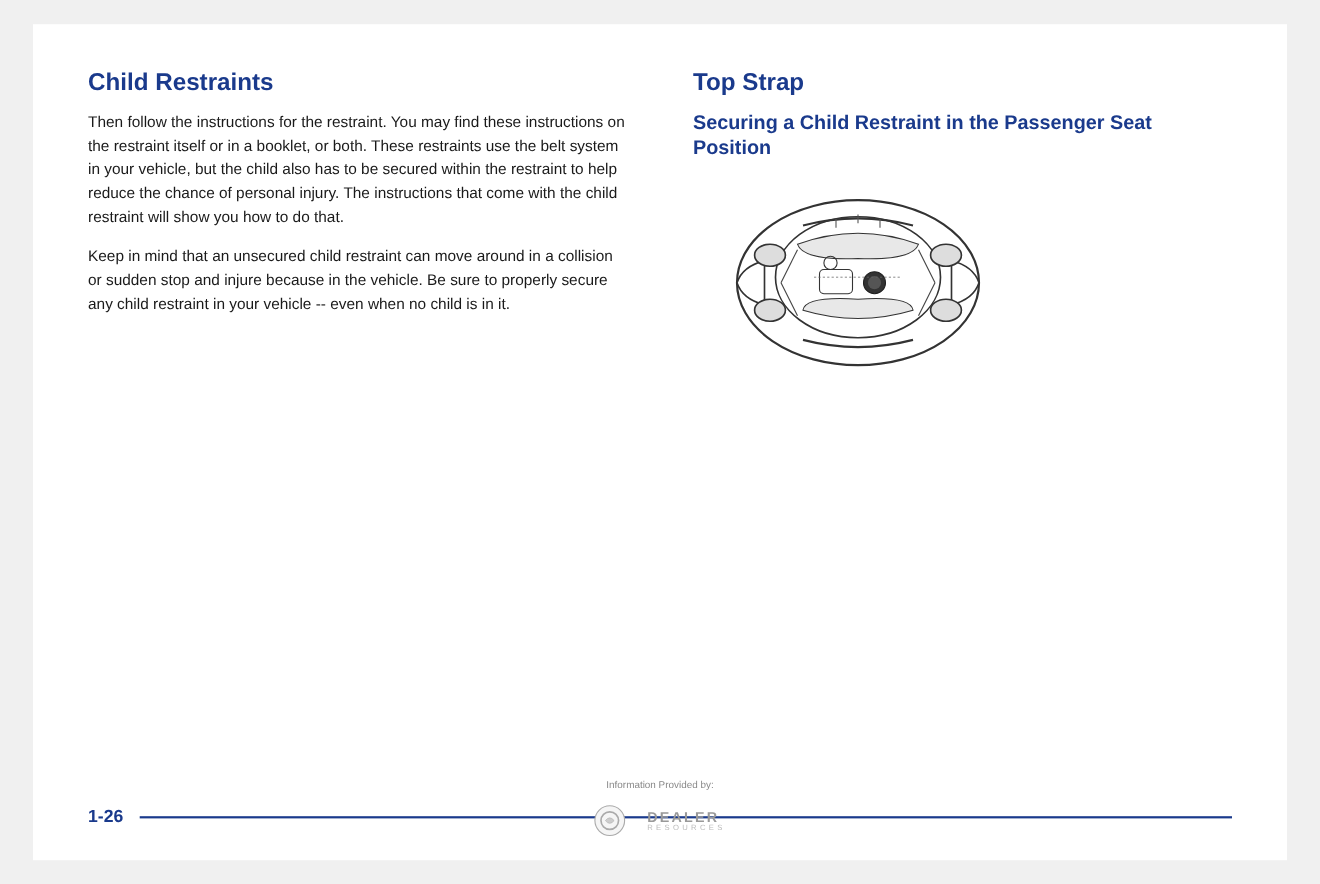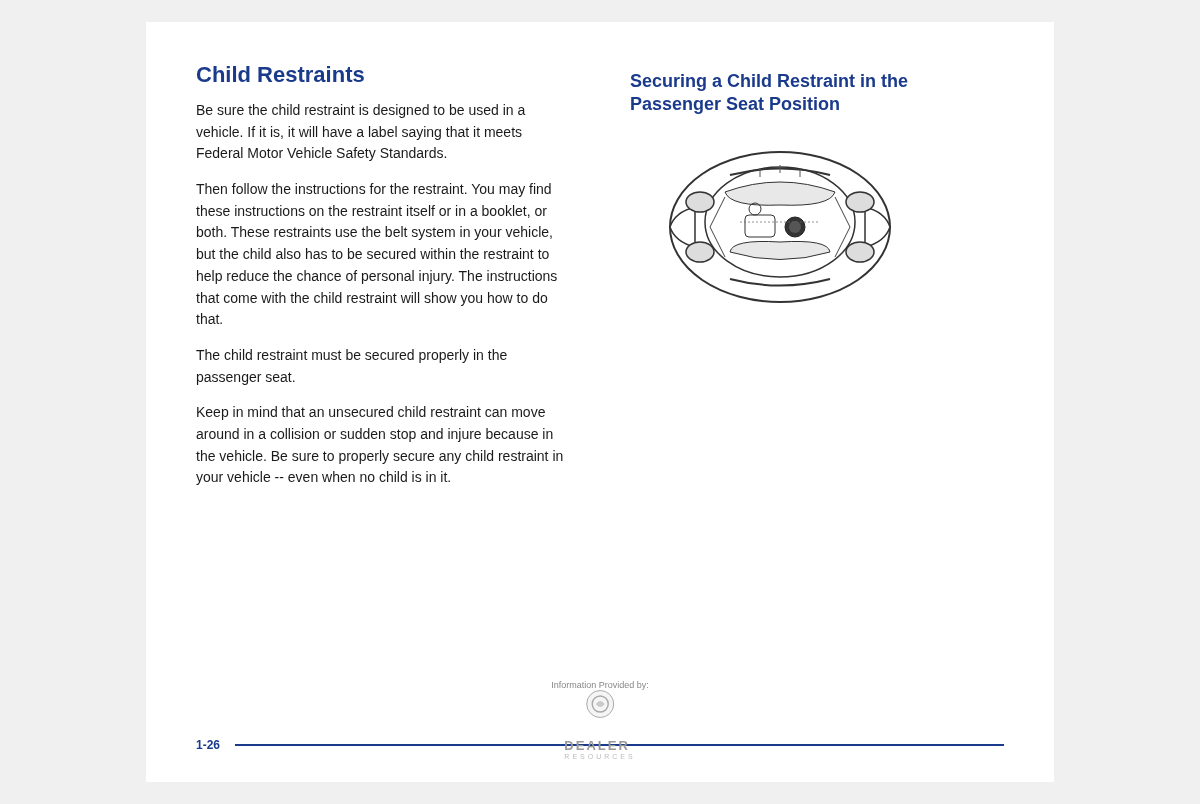"Child Restraints" .page { width: 908px -> 1140px }
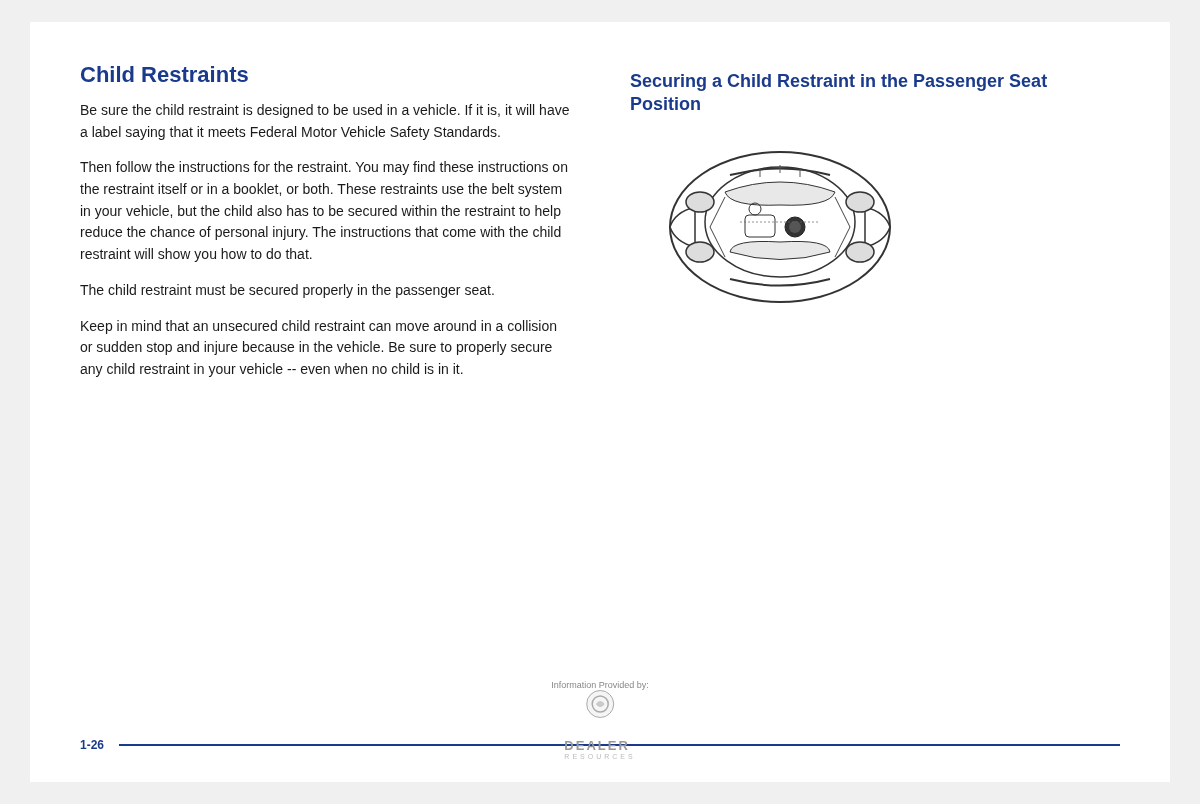"Top Strap" h2.section-title { html: none -> <h2>Top Strap</h2> }
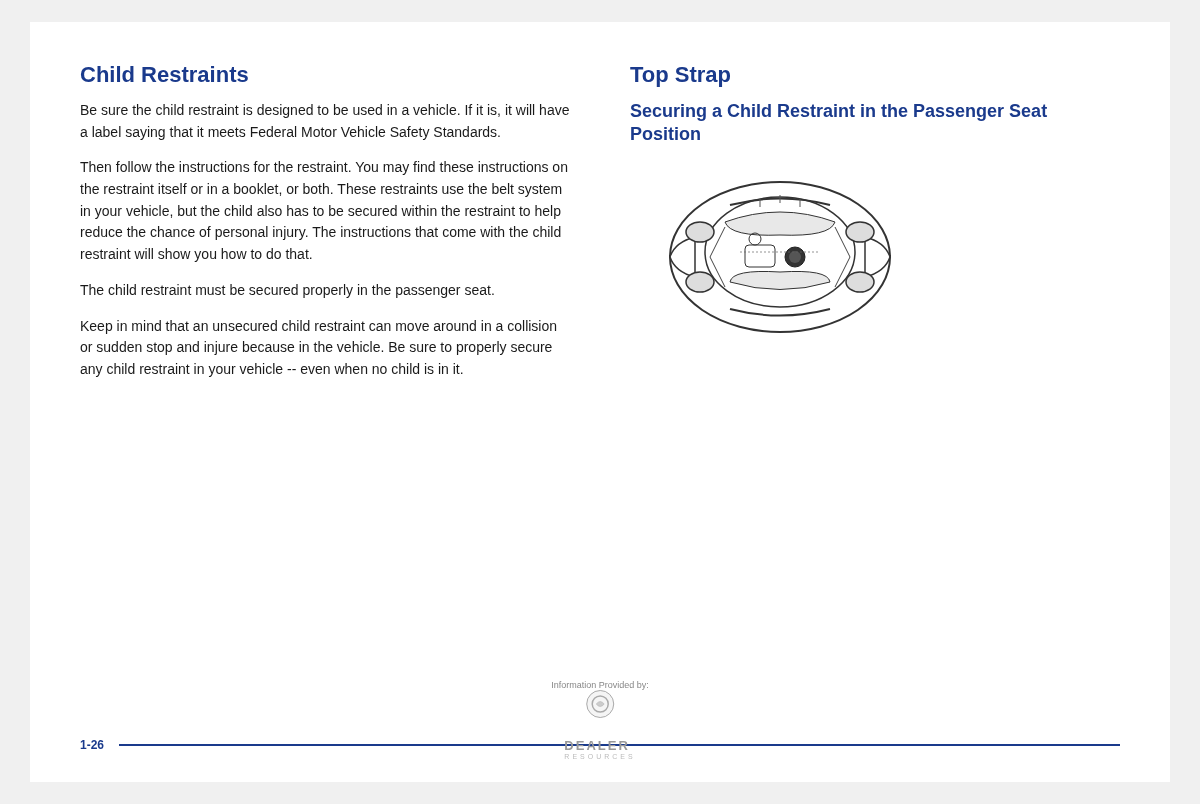"Be sure the child restraint" p.body-text { html: <p>Be sure the child restraint is designed to be used in a vehicle. If it is, it will have a label saying that it meets Federal Motor Vehicle Safety Standards.</p> -> none }
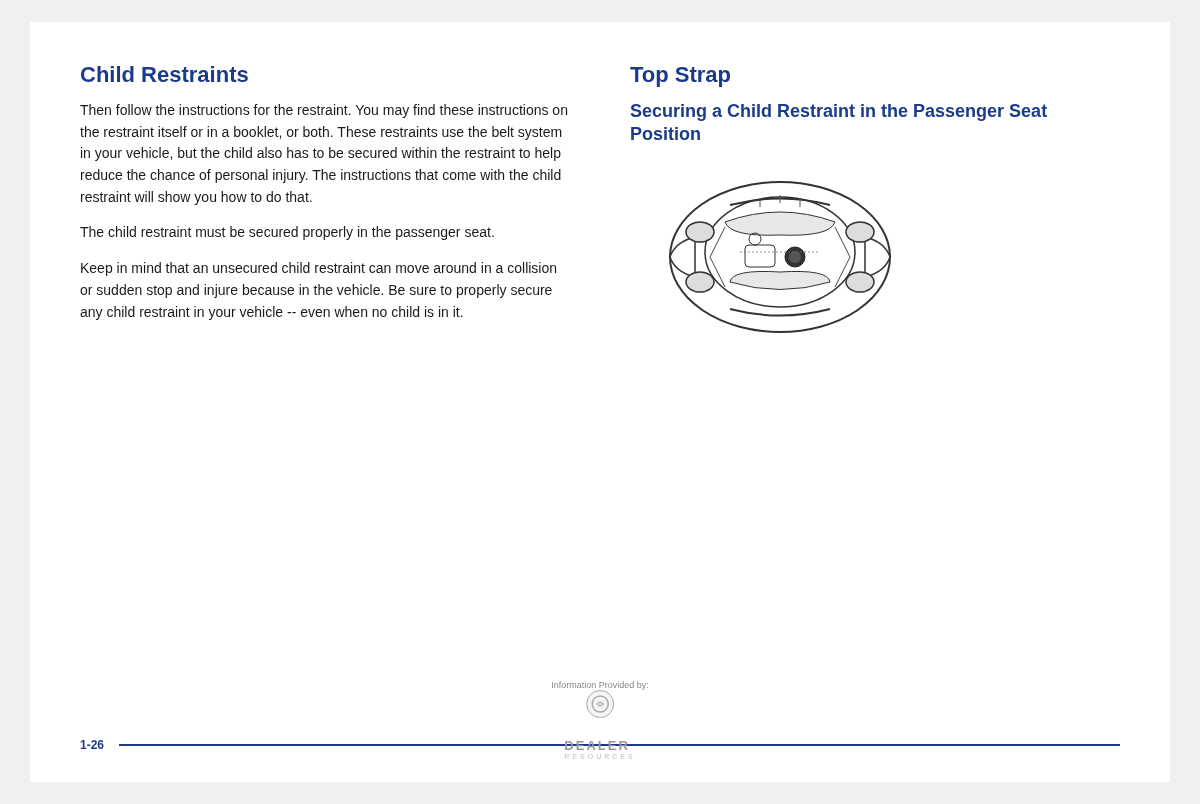"The child restraint must be" p.body-text { html: <p>The child restraint must be secured properly in the passenger seat.</p> -> none }
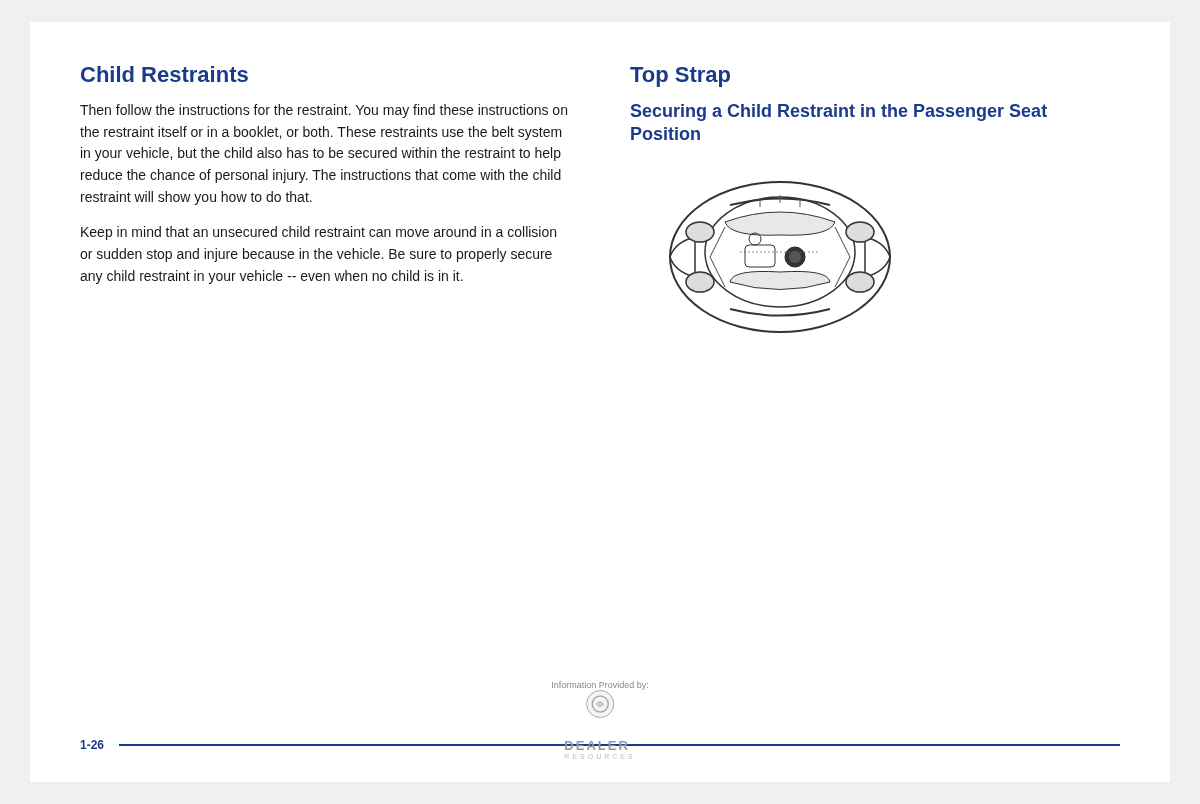"Information Provided by:" .info-text { margin-bottom: 0 -> 14px }
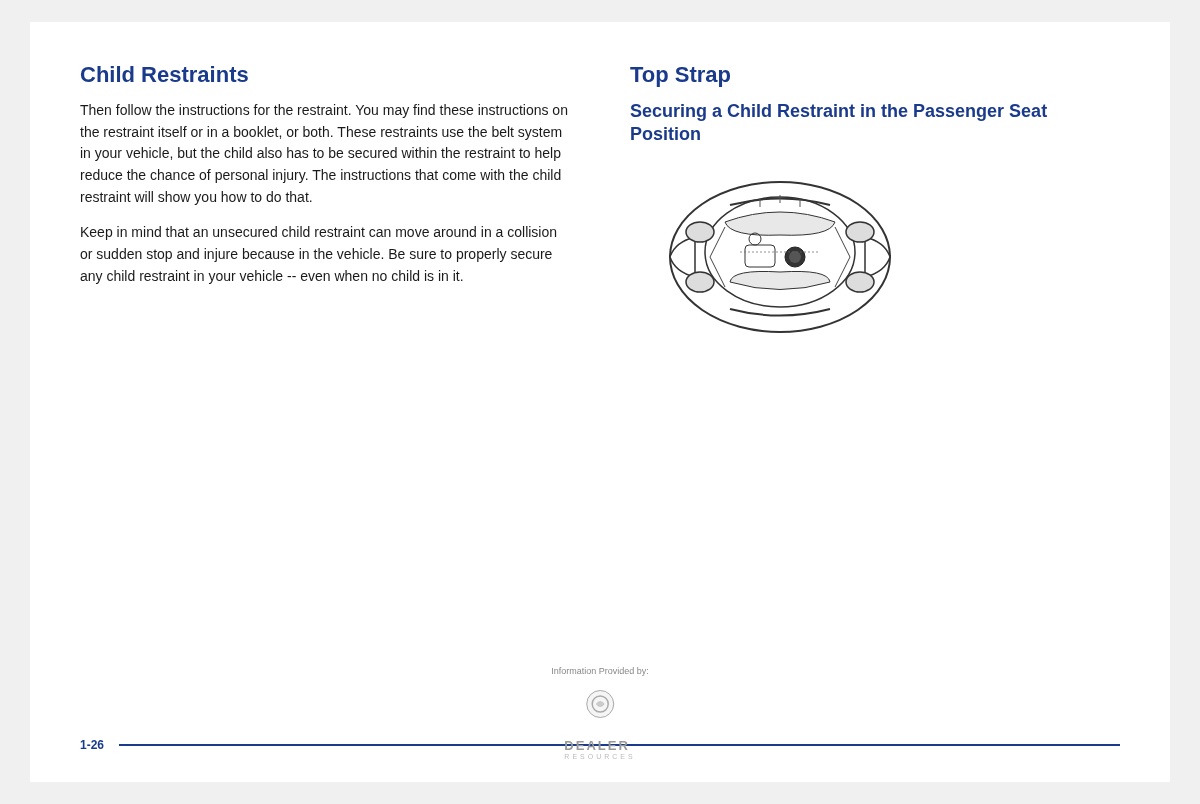"1-26" .page-number { font-size: 12px -> 16px }
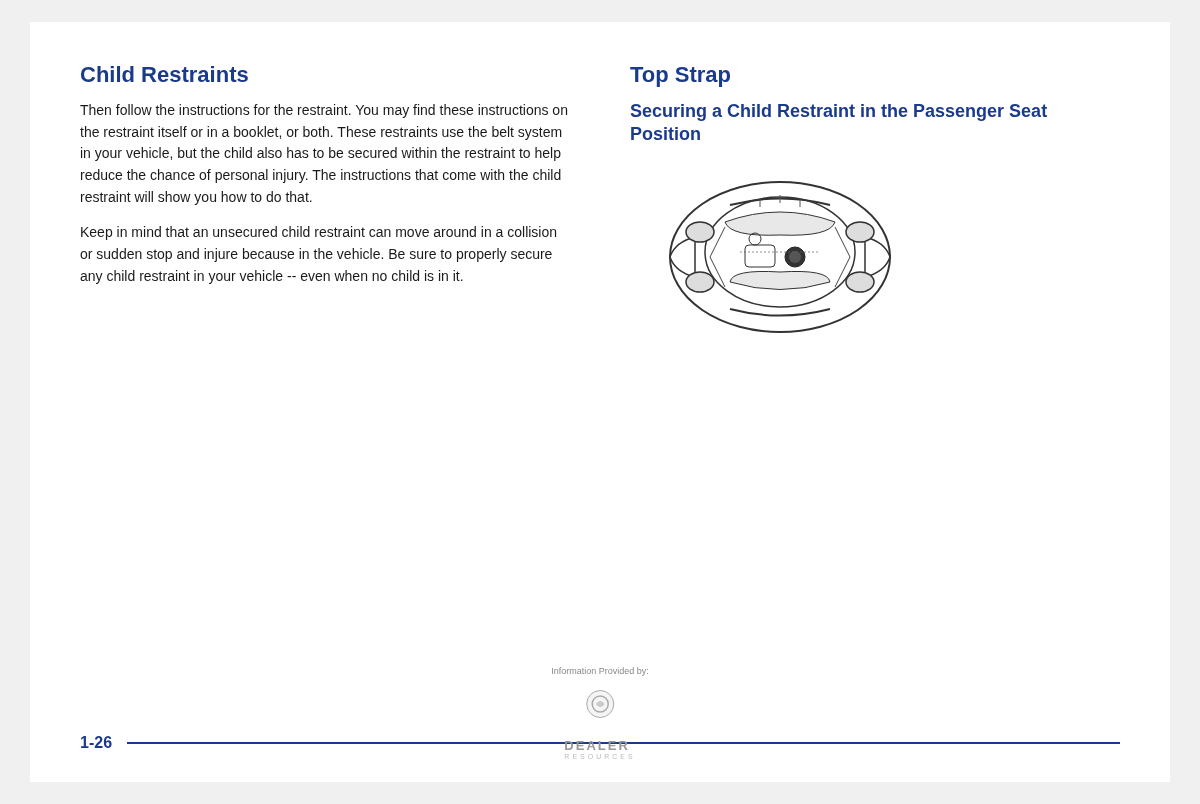"DEALER" .dealer-logo { flex-direction: column -> none }
